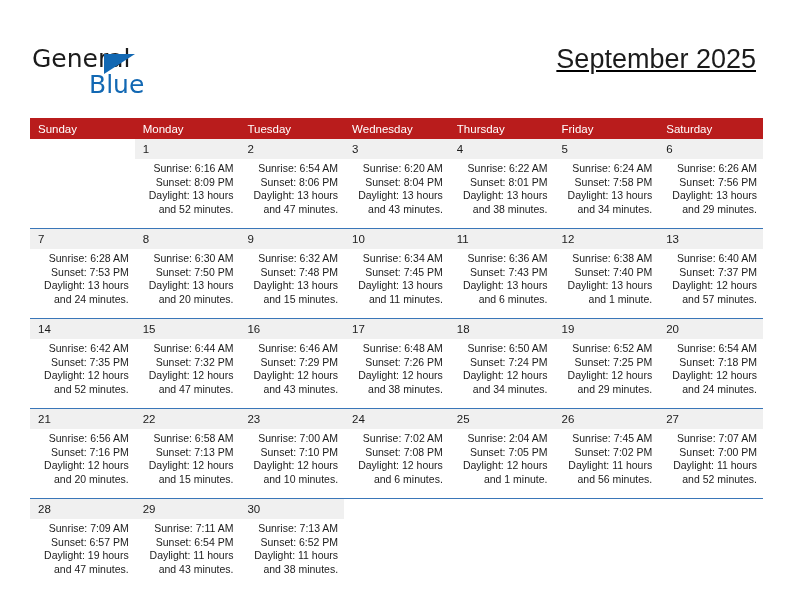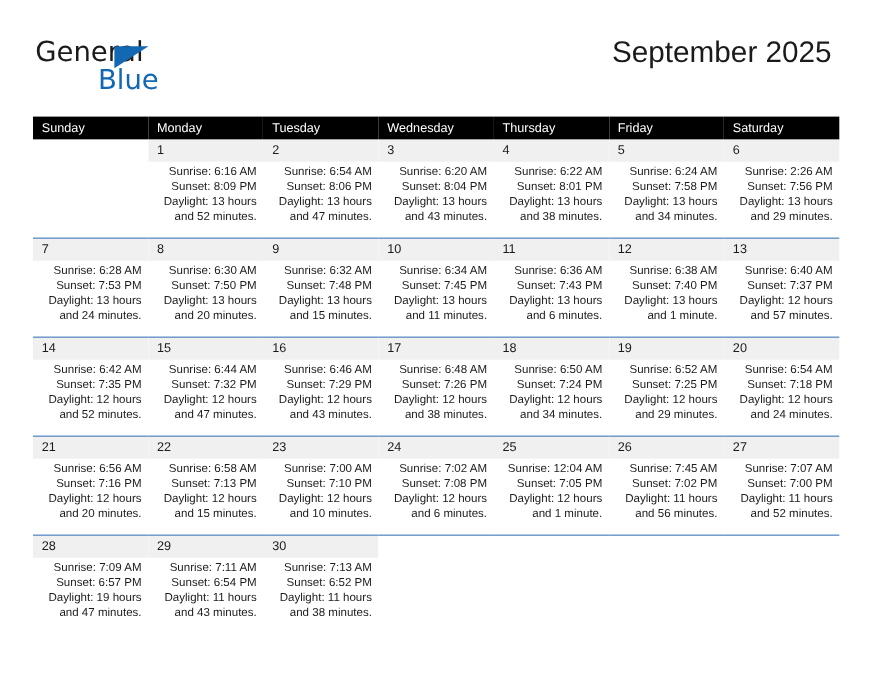"General" .page { margin-top: none -> 12px }
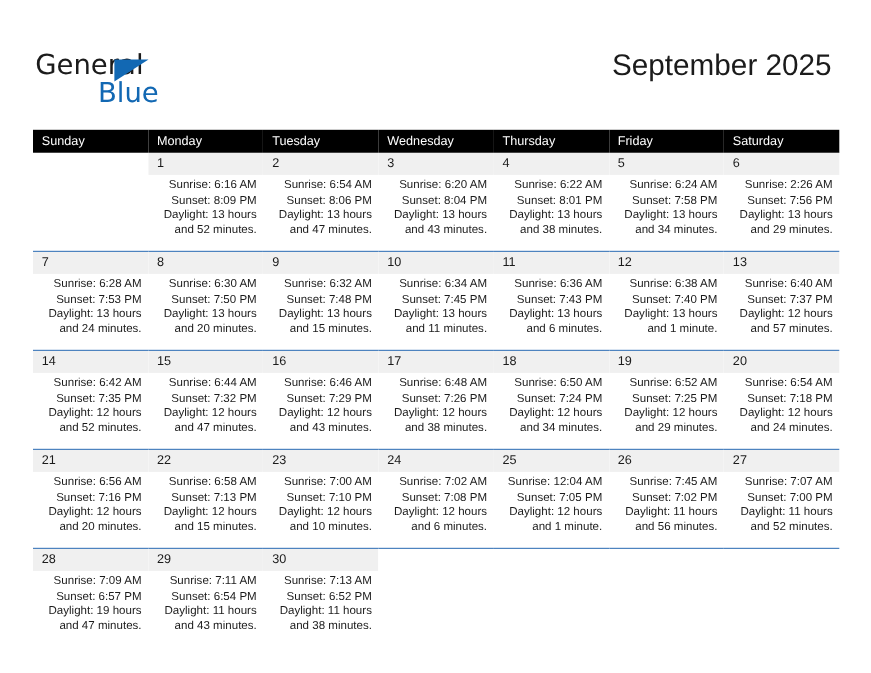"September 2025" .title-block { text-decoration: none -> underline }
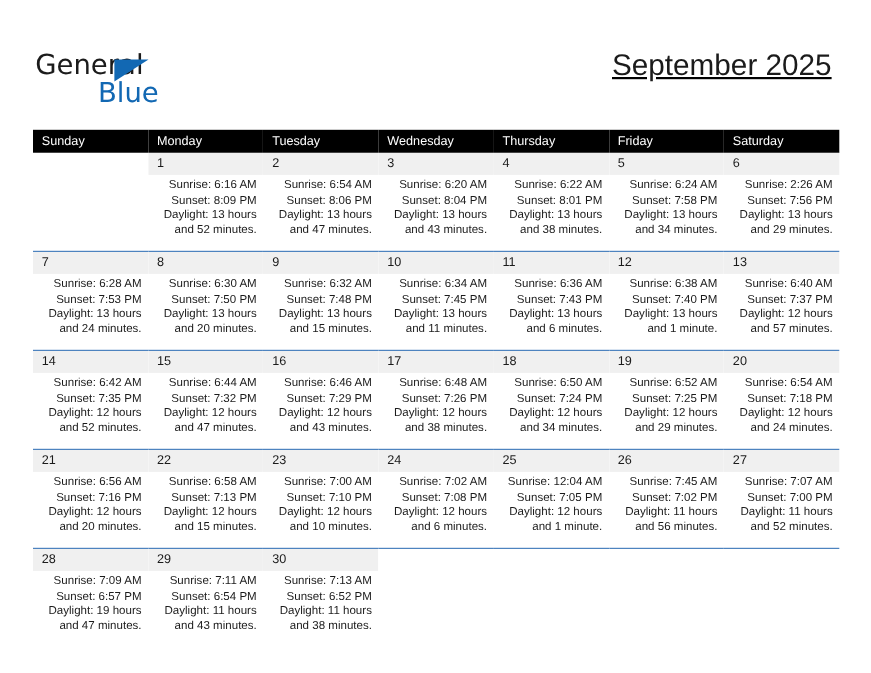"Sunday" thead th { background: #000000 -> #b91c1c }
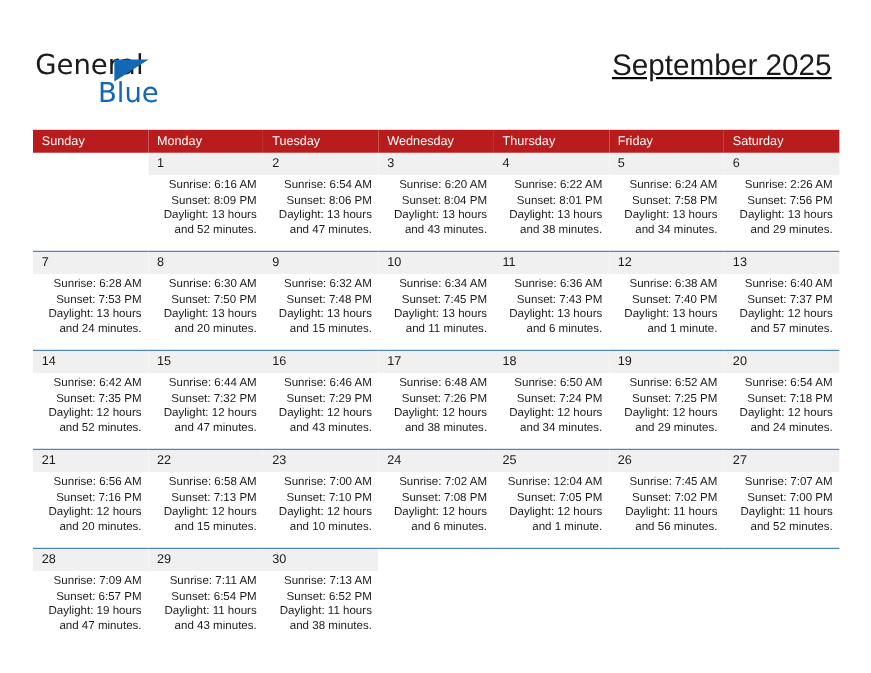"Sunrise: 2:26 AM" div { text: 2:26 -> 6:26 }
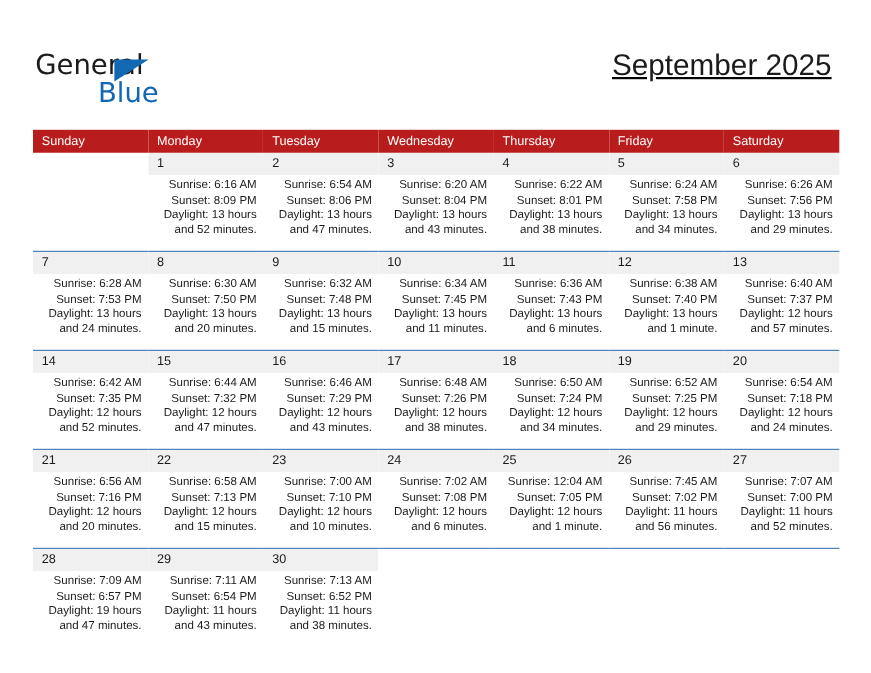"Sunrise: 12:04 AM" div { text: 12:04 -> 2:04 }
